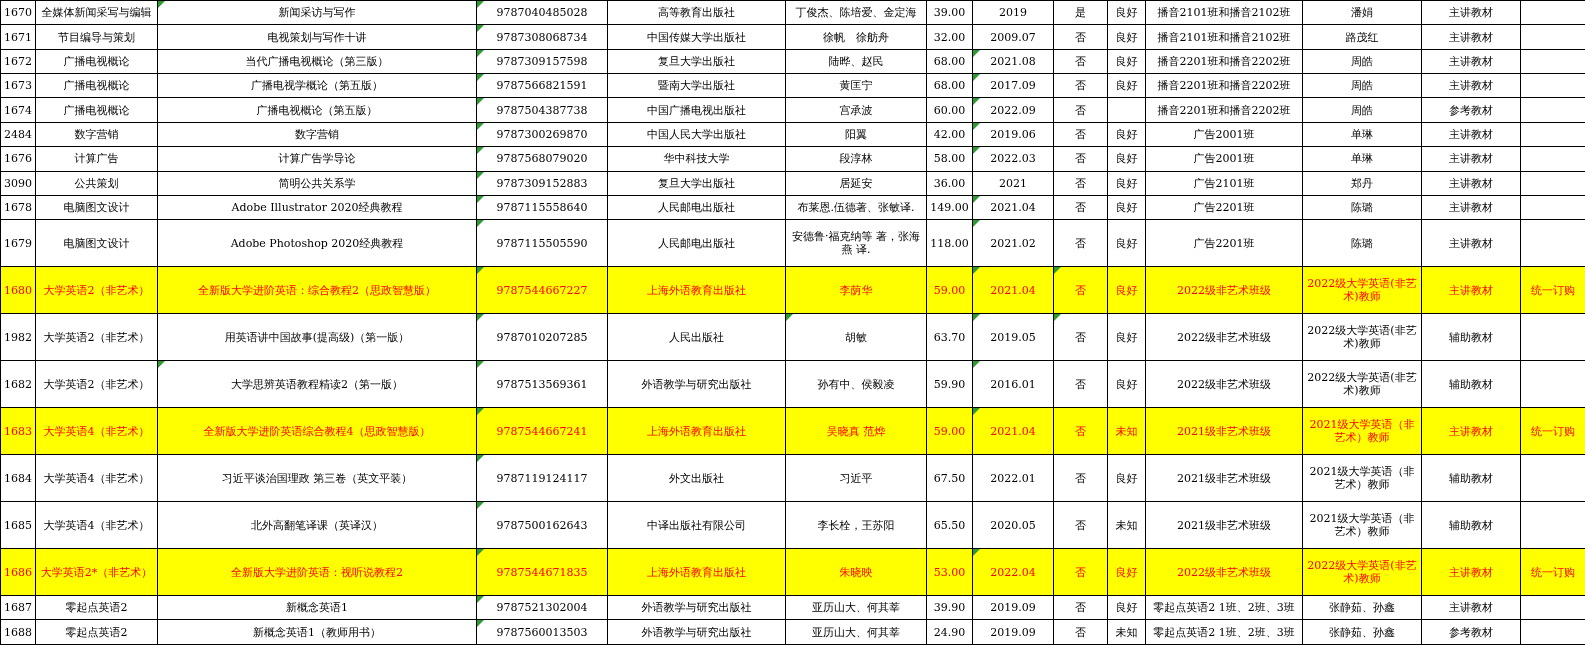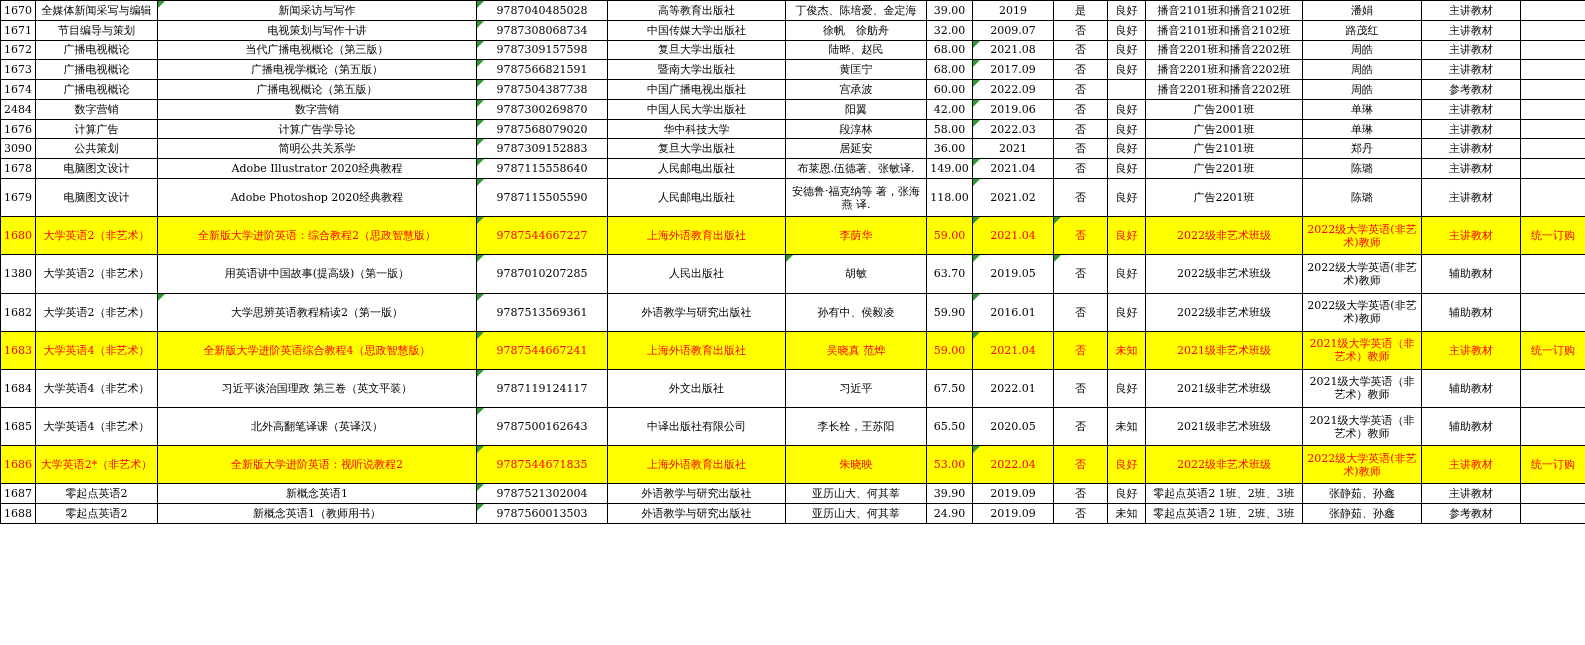"1670" table { height: 524px -> 645px }
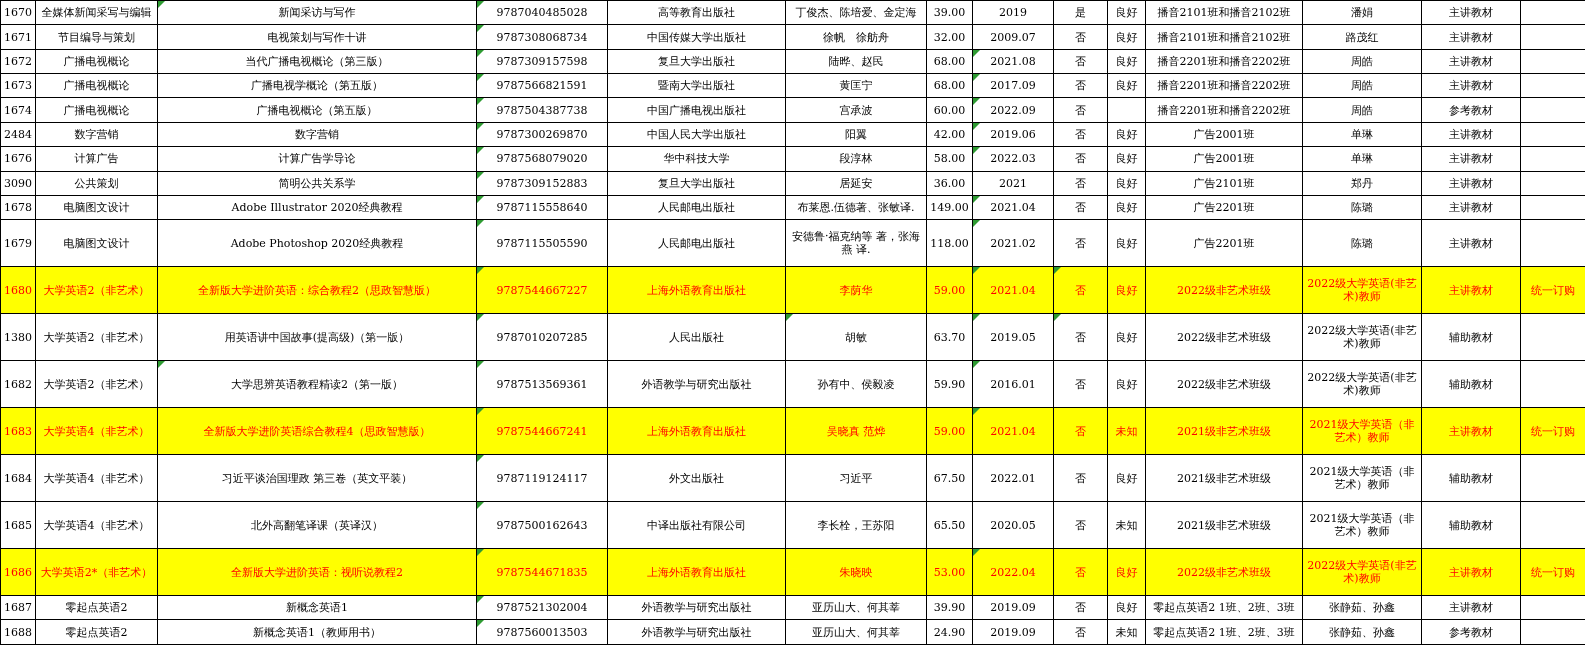"1380" span { text: 1380 -> 1982 }
